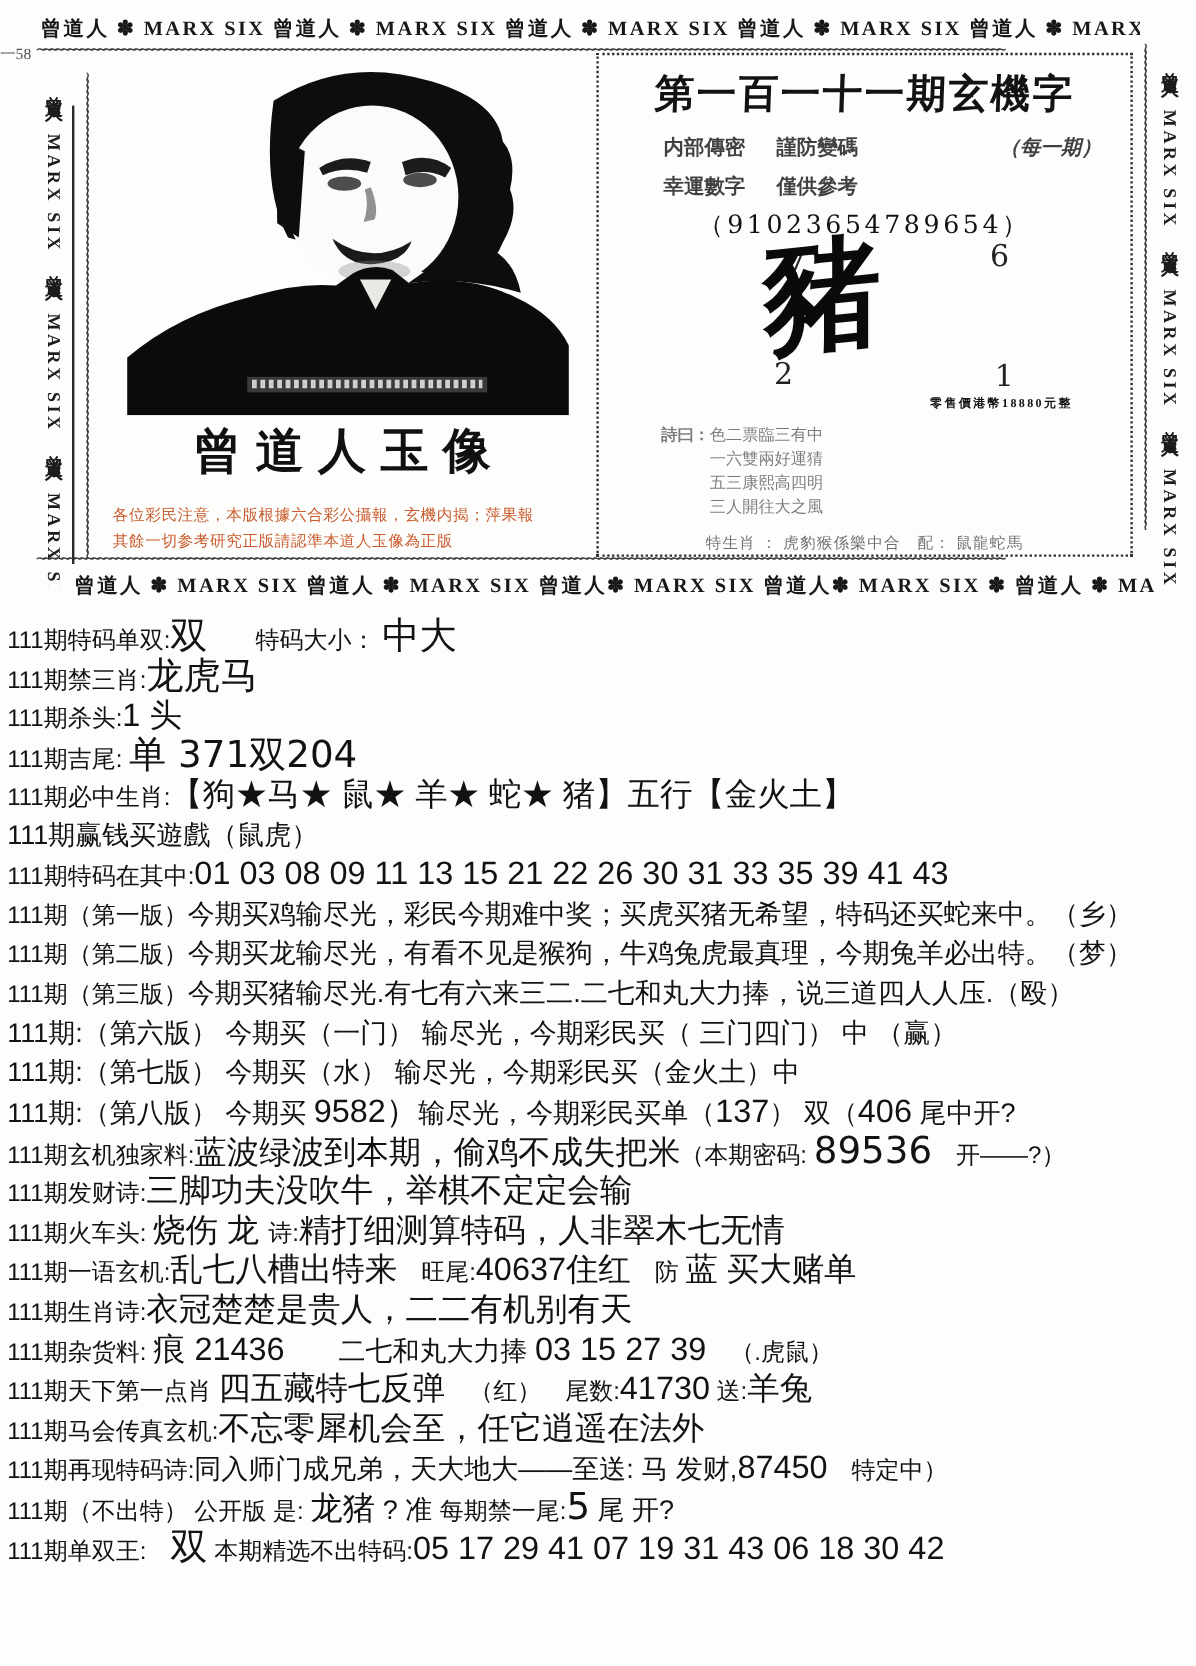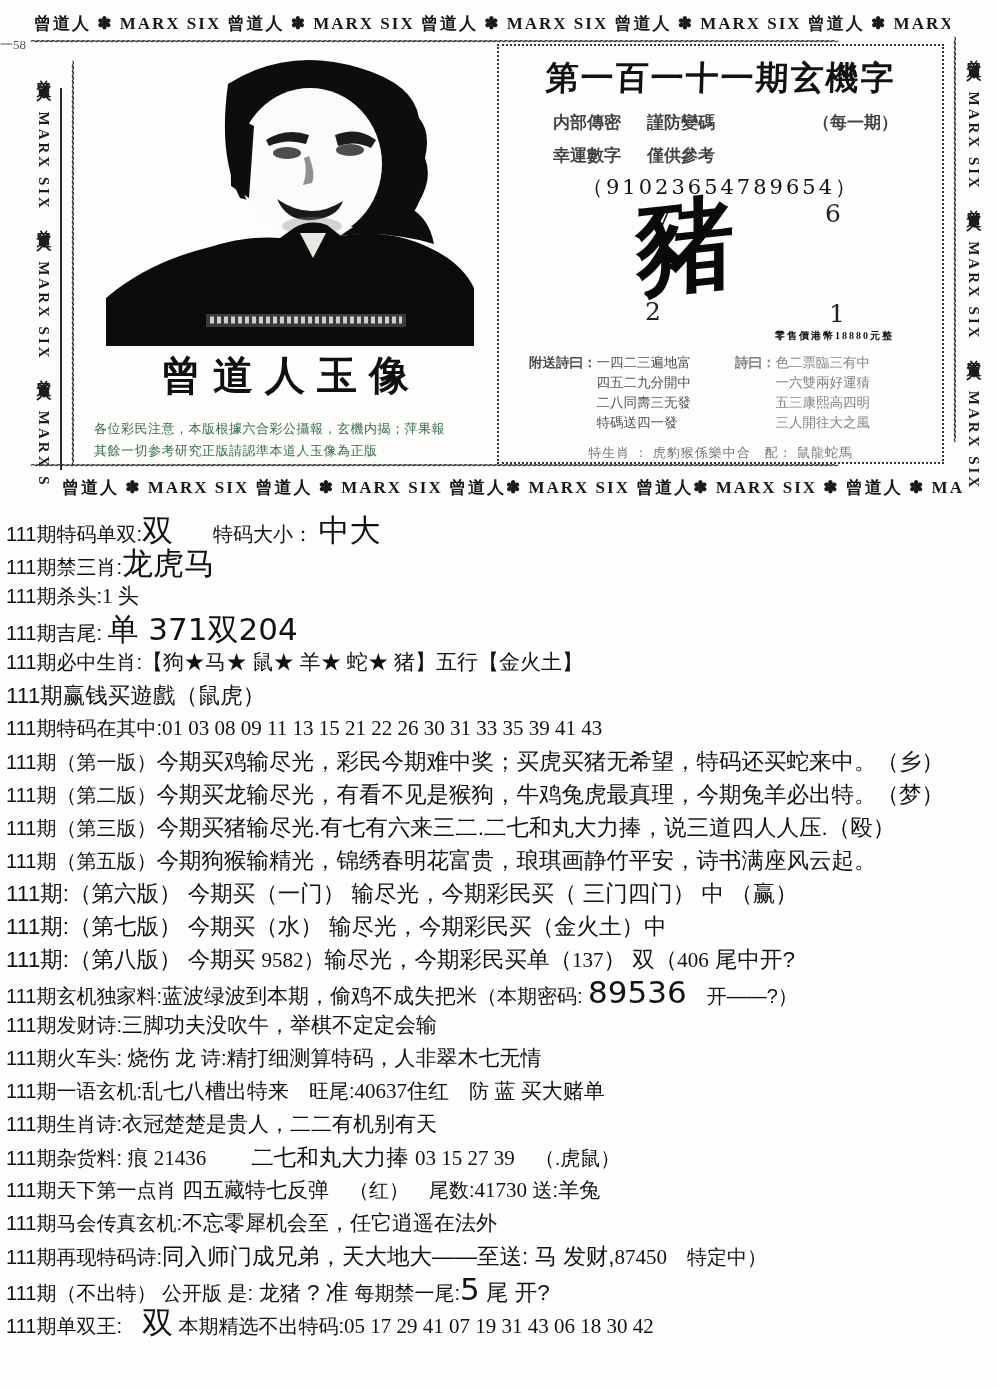"（每一期）" .mbox-sub .right { font-style: none -> italic; margin-right: 36px -> 16px }
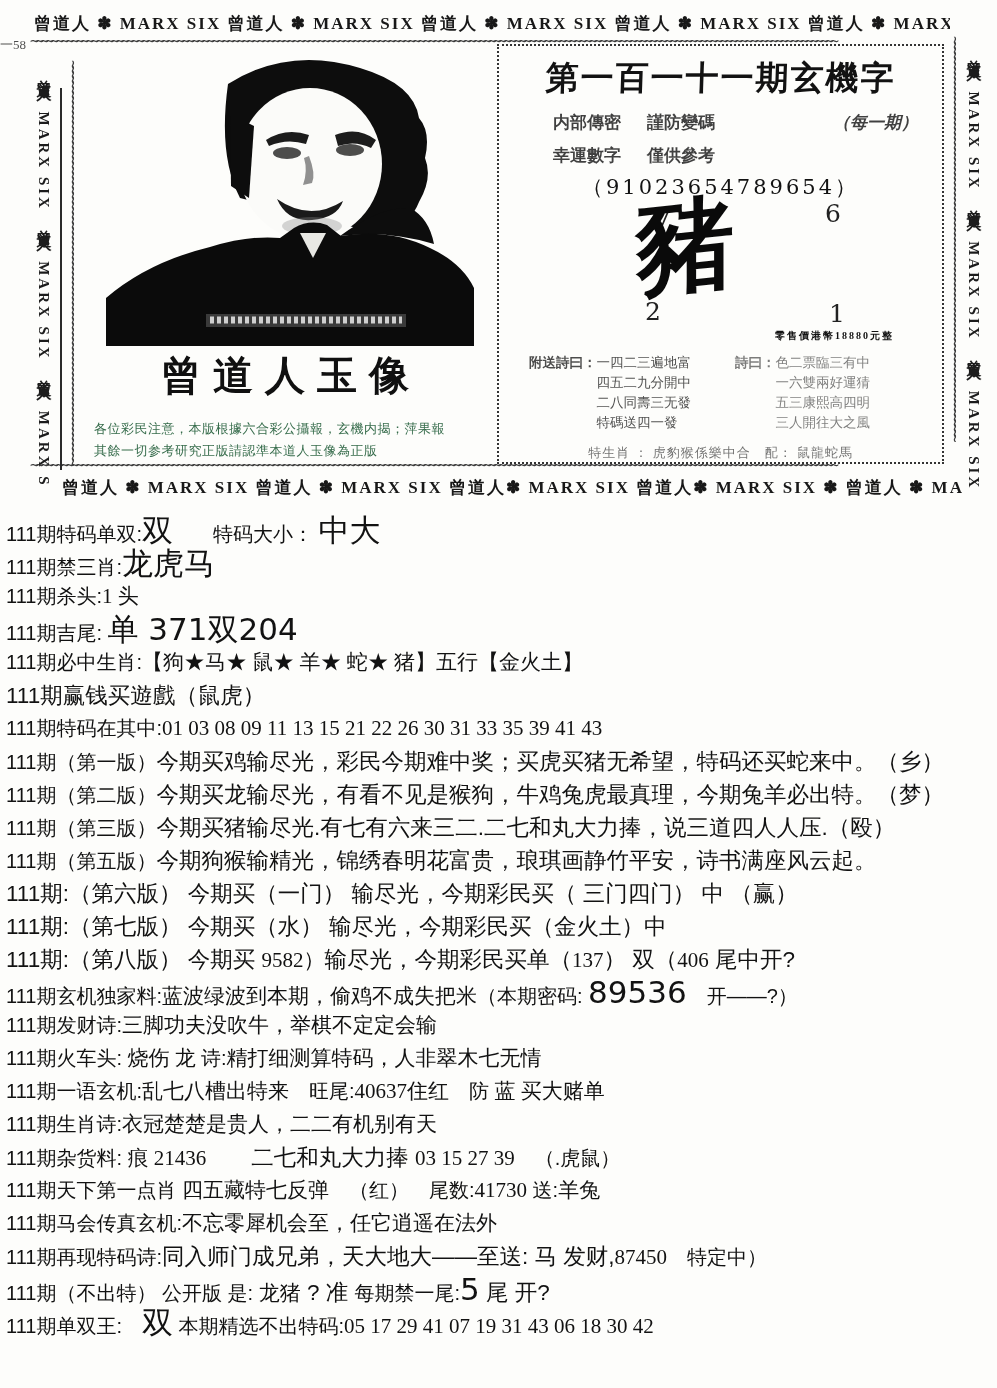"附送詩曰：" div.poem { html: <div> <div>附送詩曰：</div> <div> <div>一四二三遍地富</div> <div>四五二九分開中</div> <div>二八同壽三无發</div> <div>特碼送四一發</div> </div> </div> -> none }
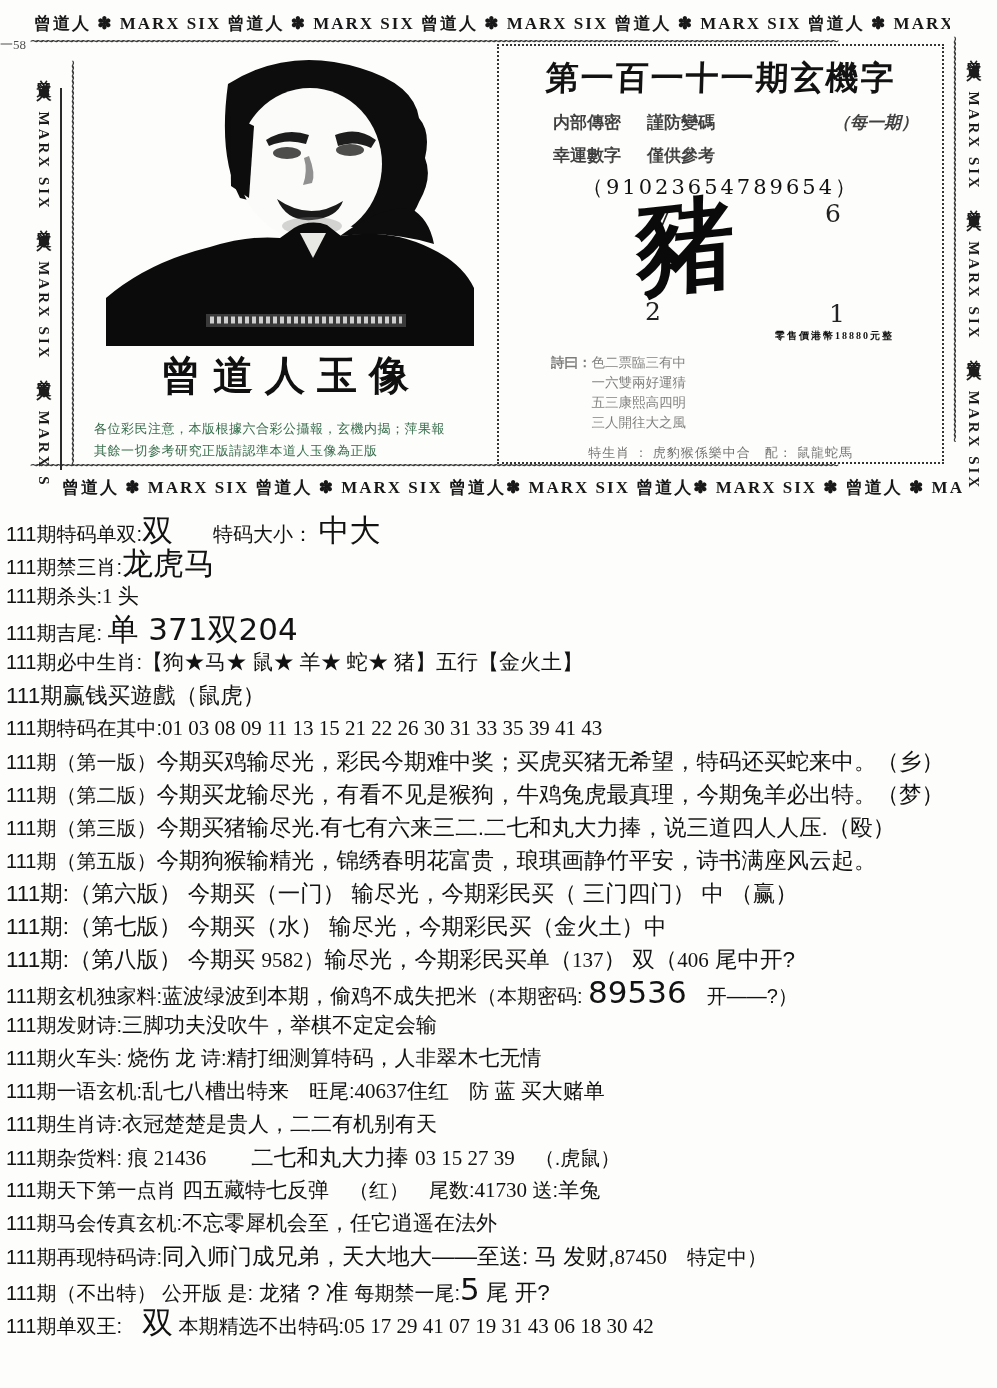"各位彩民注意，本版根據六合彩公攝報，玄機内揭；萍果報" .photo-notes { color: #14532d -> #c2410c }
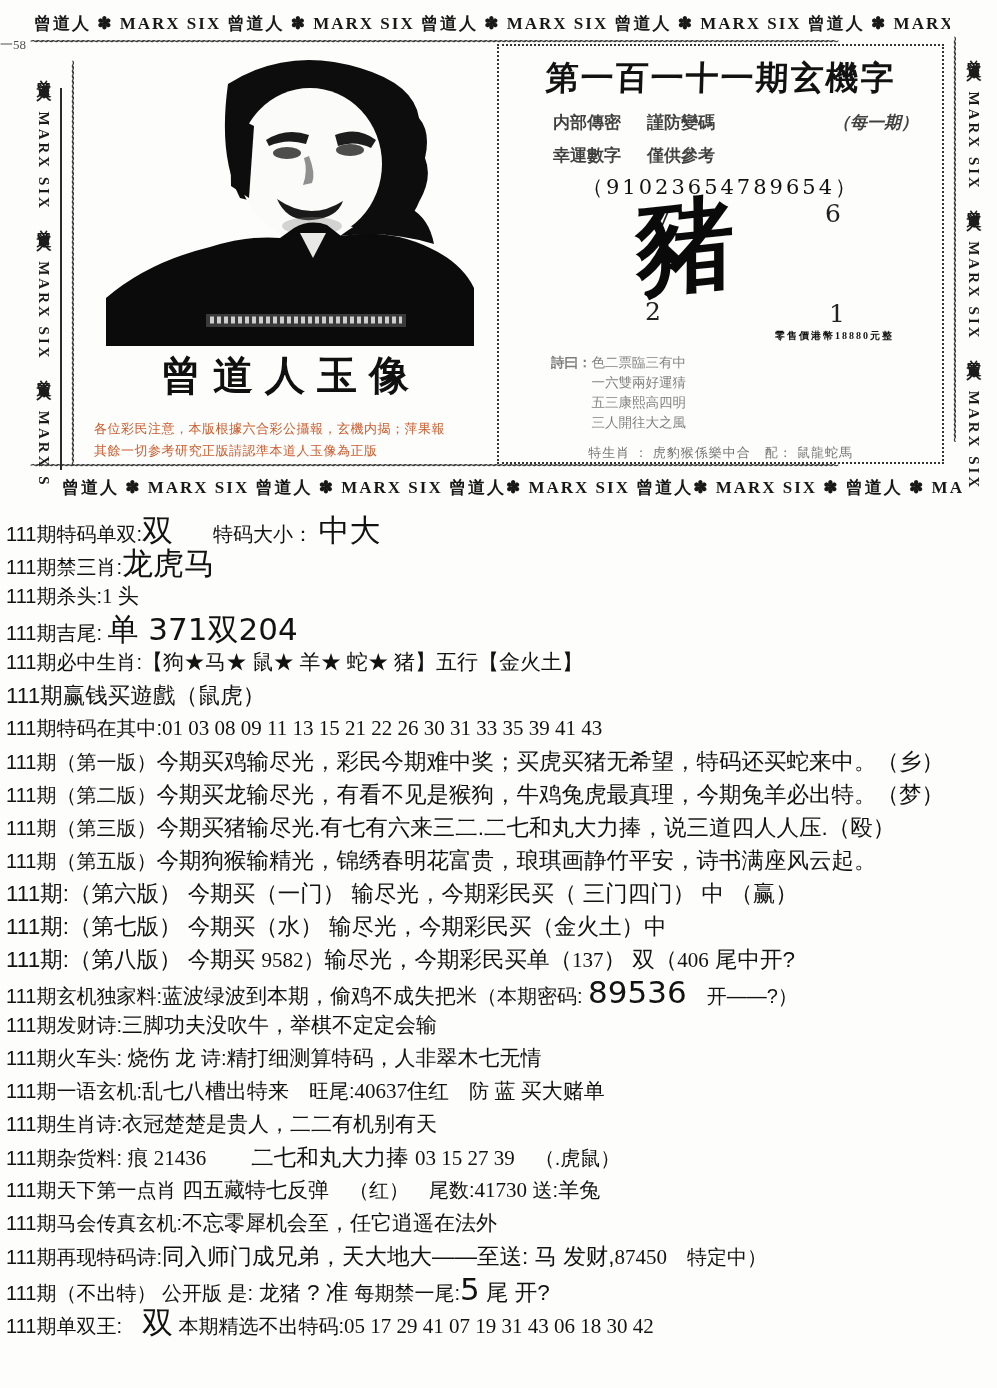"1 头" .seg-l { font-family: Liberation Serif, serif -> Liberation Sans, sans-serif; font-size: 21px -> 27px }
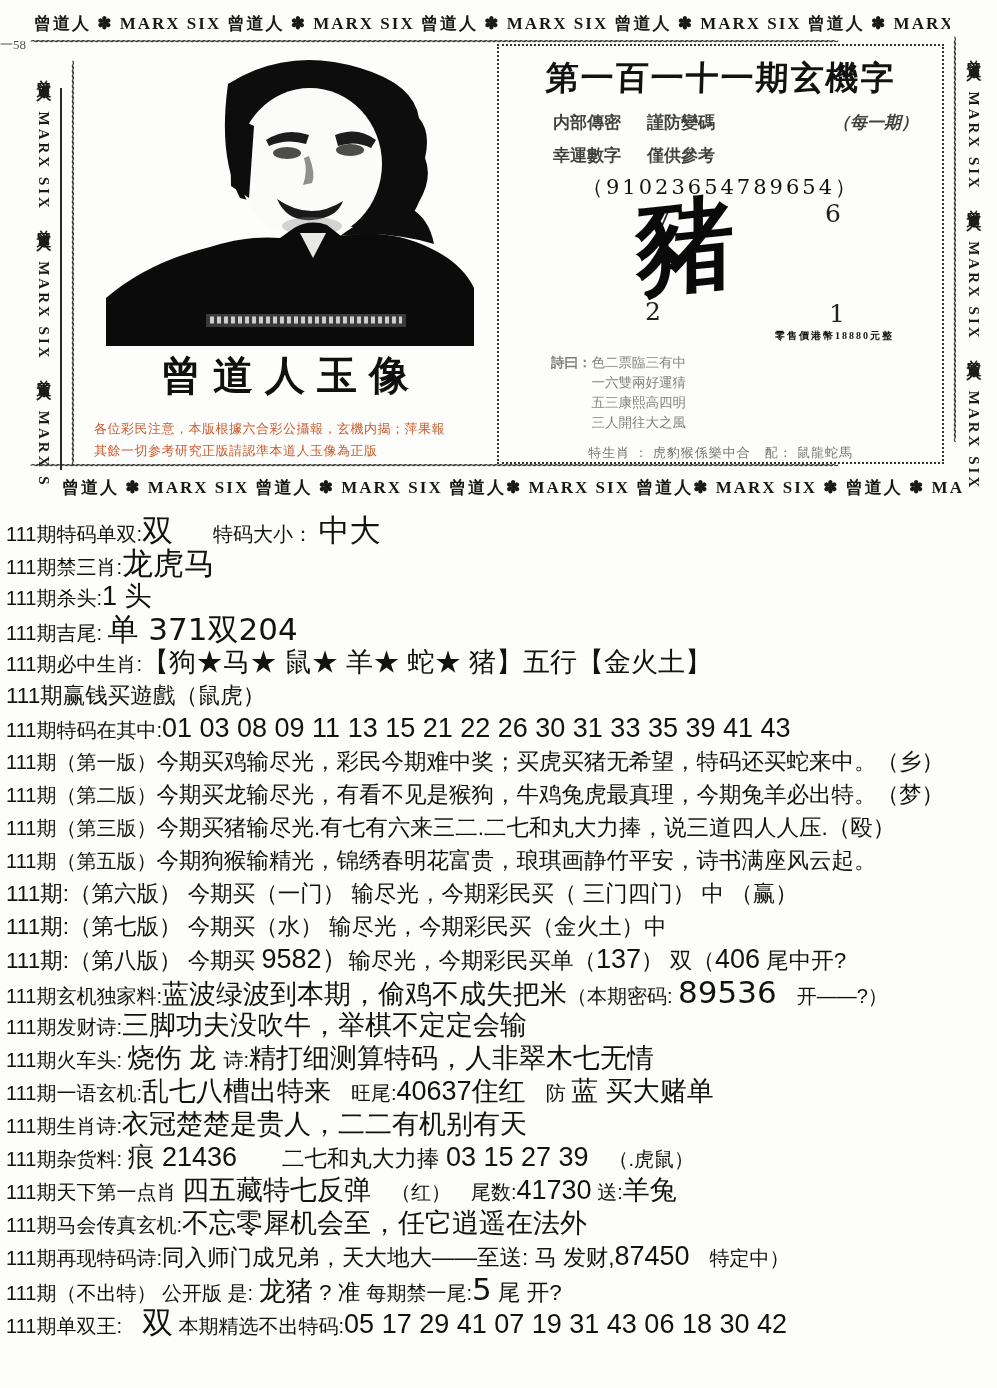"111期（第五版）今期狗猴输精光，锦绣春明花富贵，琅琪画静竹平安，诗书满座风云起" div.bline { html: <div><span>111期（第五版）</span><span>今期狗猴输精光，锦绣春明花富贵，琅琪画静竹平安，诗书满座风云起。</span></div> -> none }
